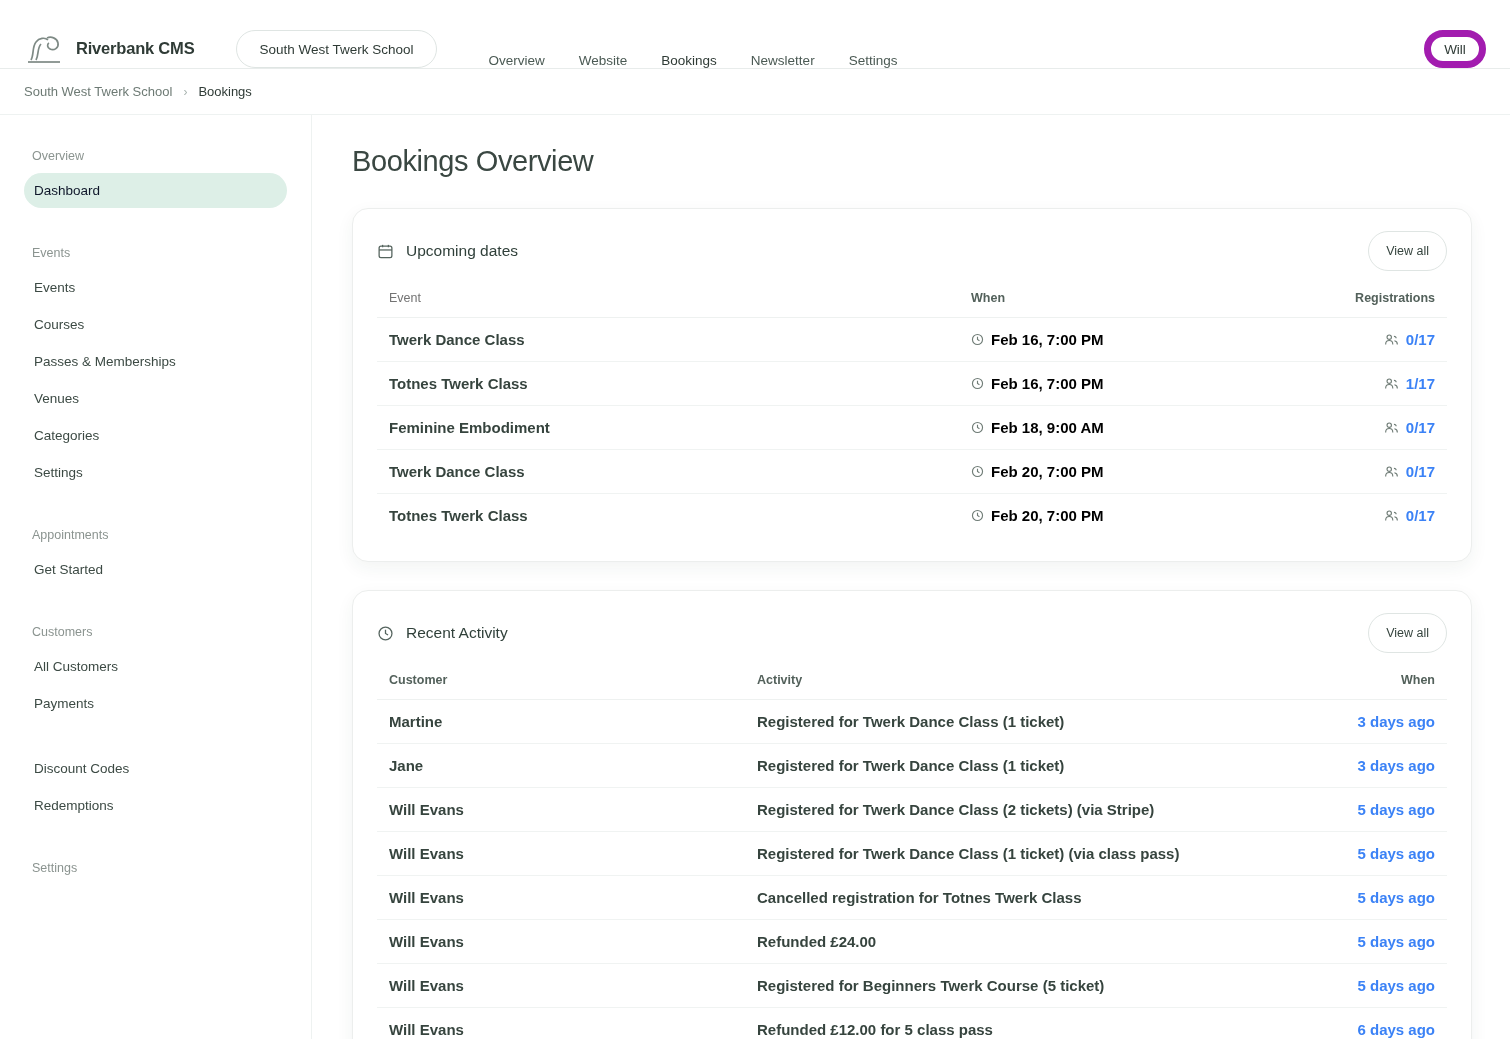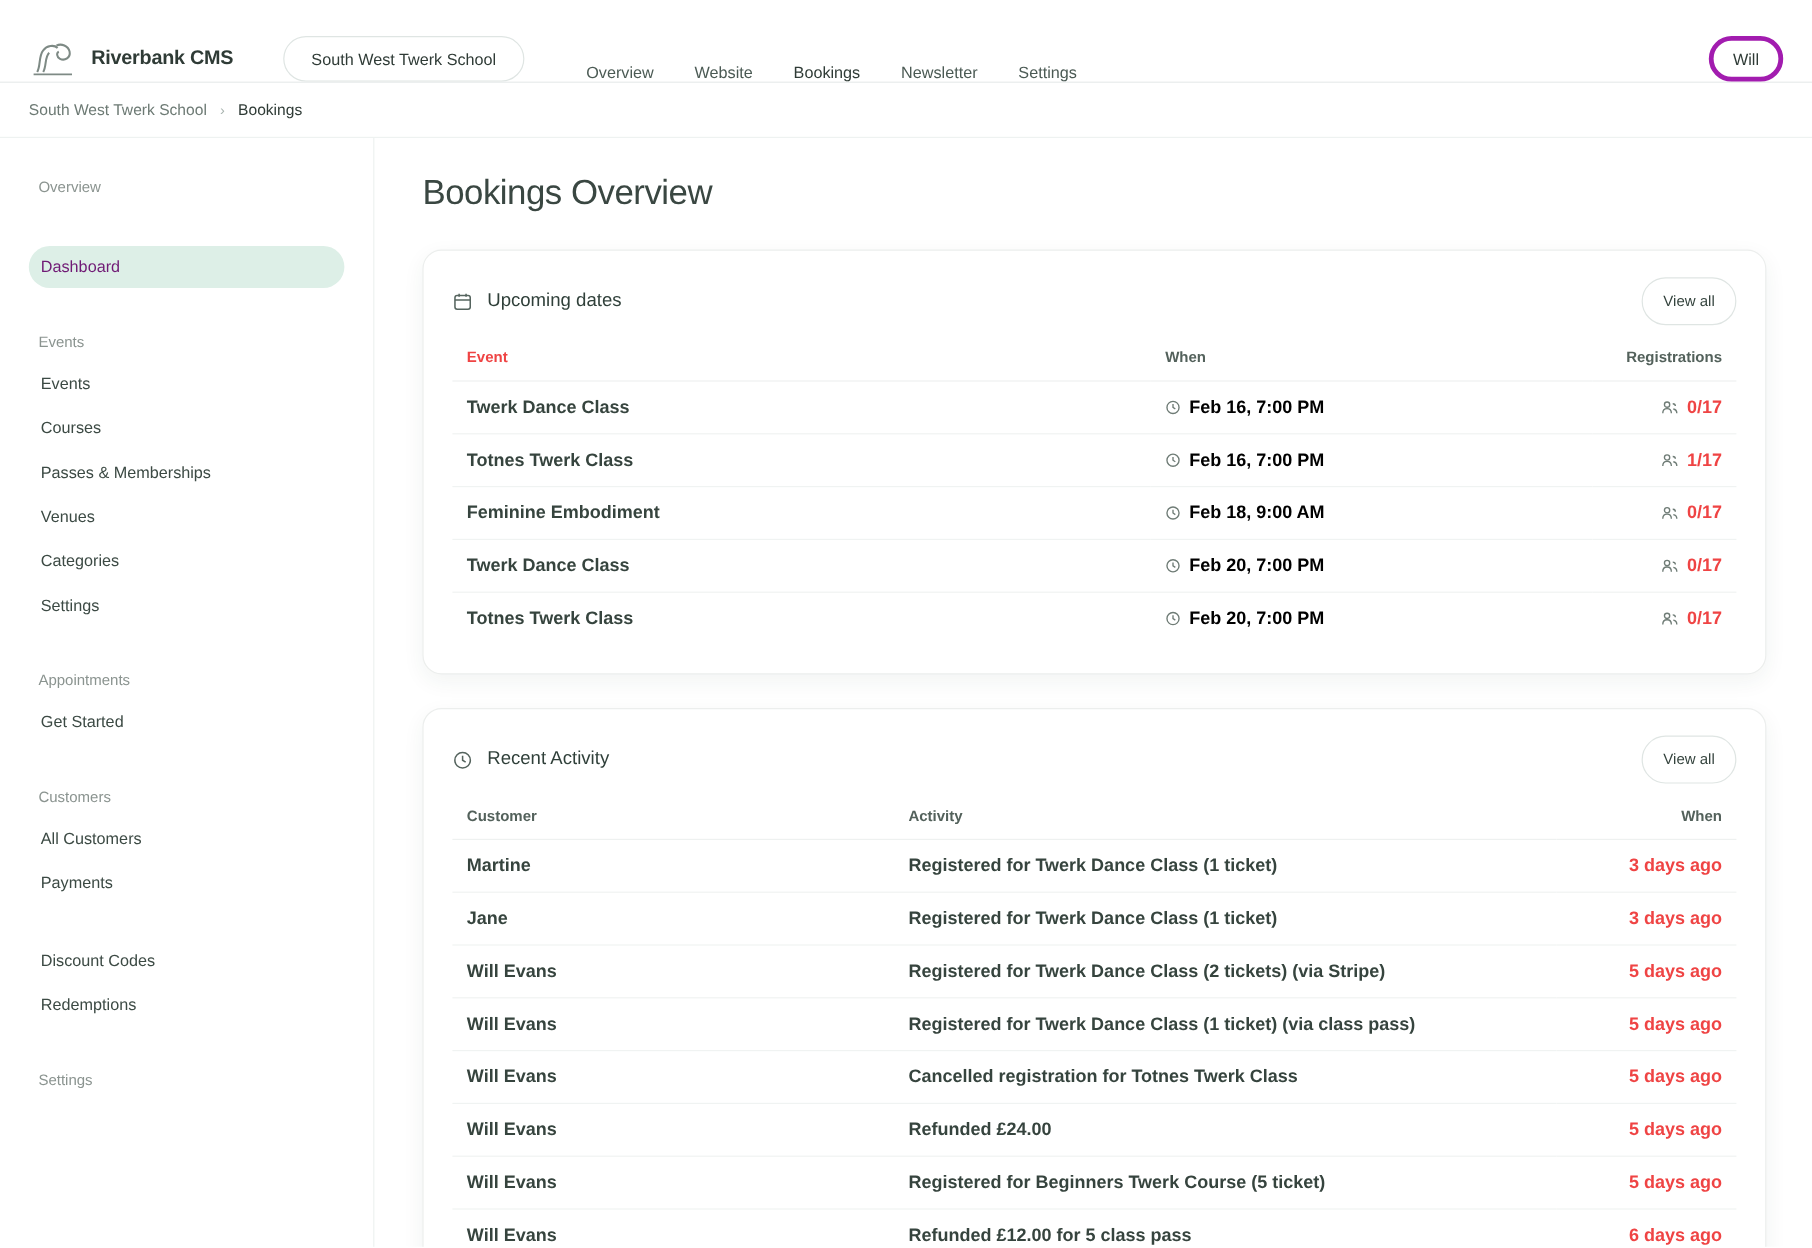"Will" .user-pill { border: 4px solid #a21caf -> 7px solid #a21caf }
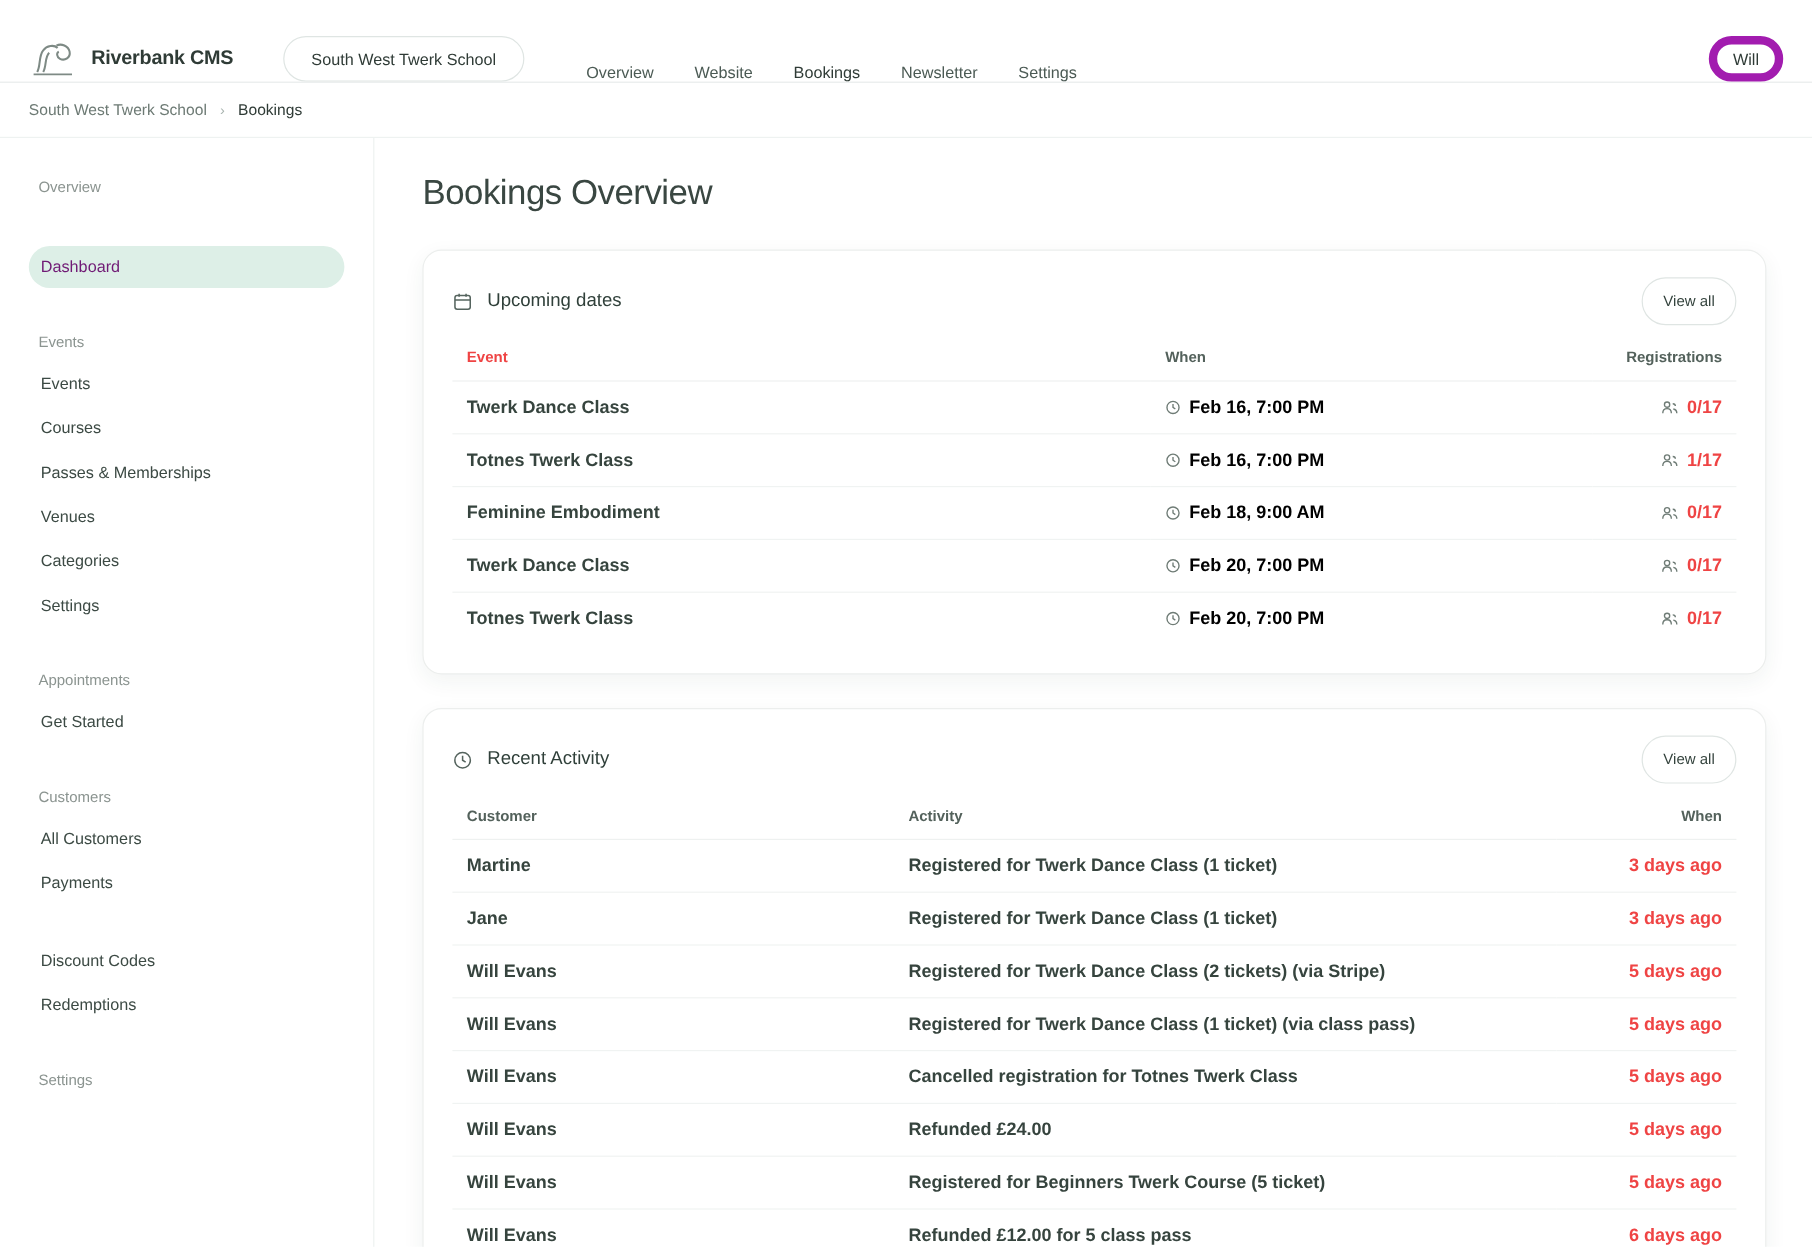"Dashboard" .side-item.active { color: #701a75 -> #0f172a; margin-top: 32px -> none }
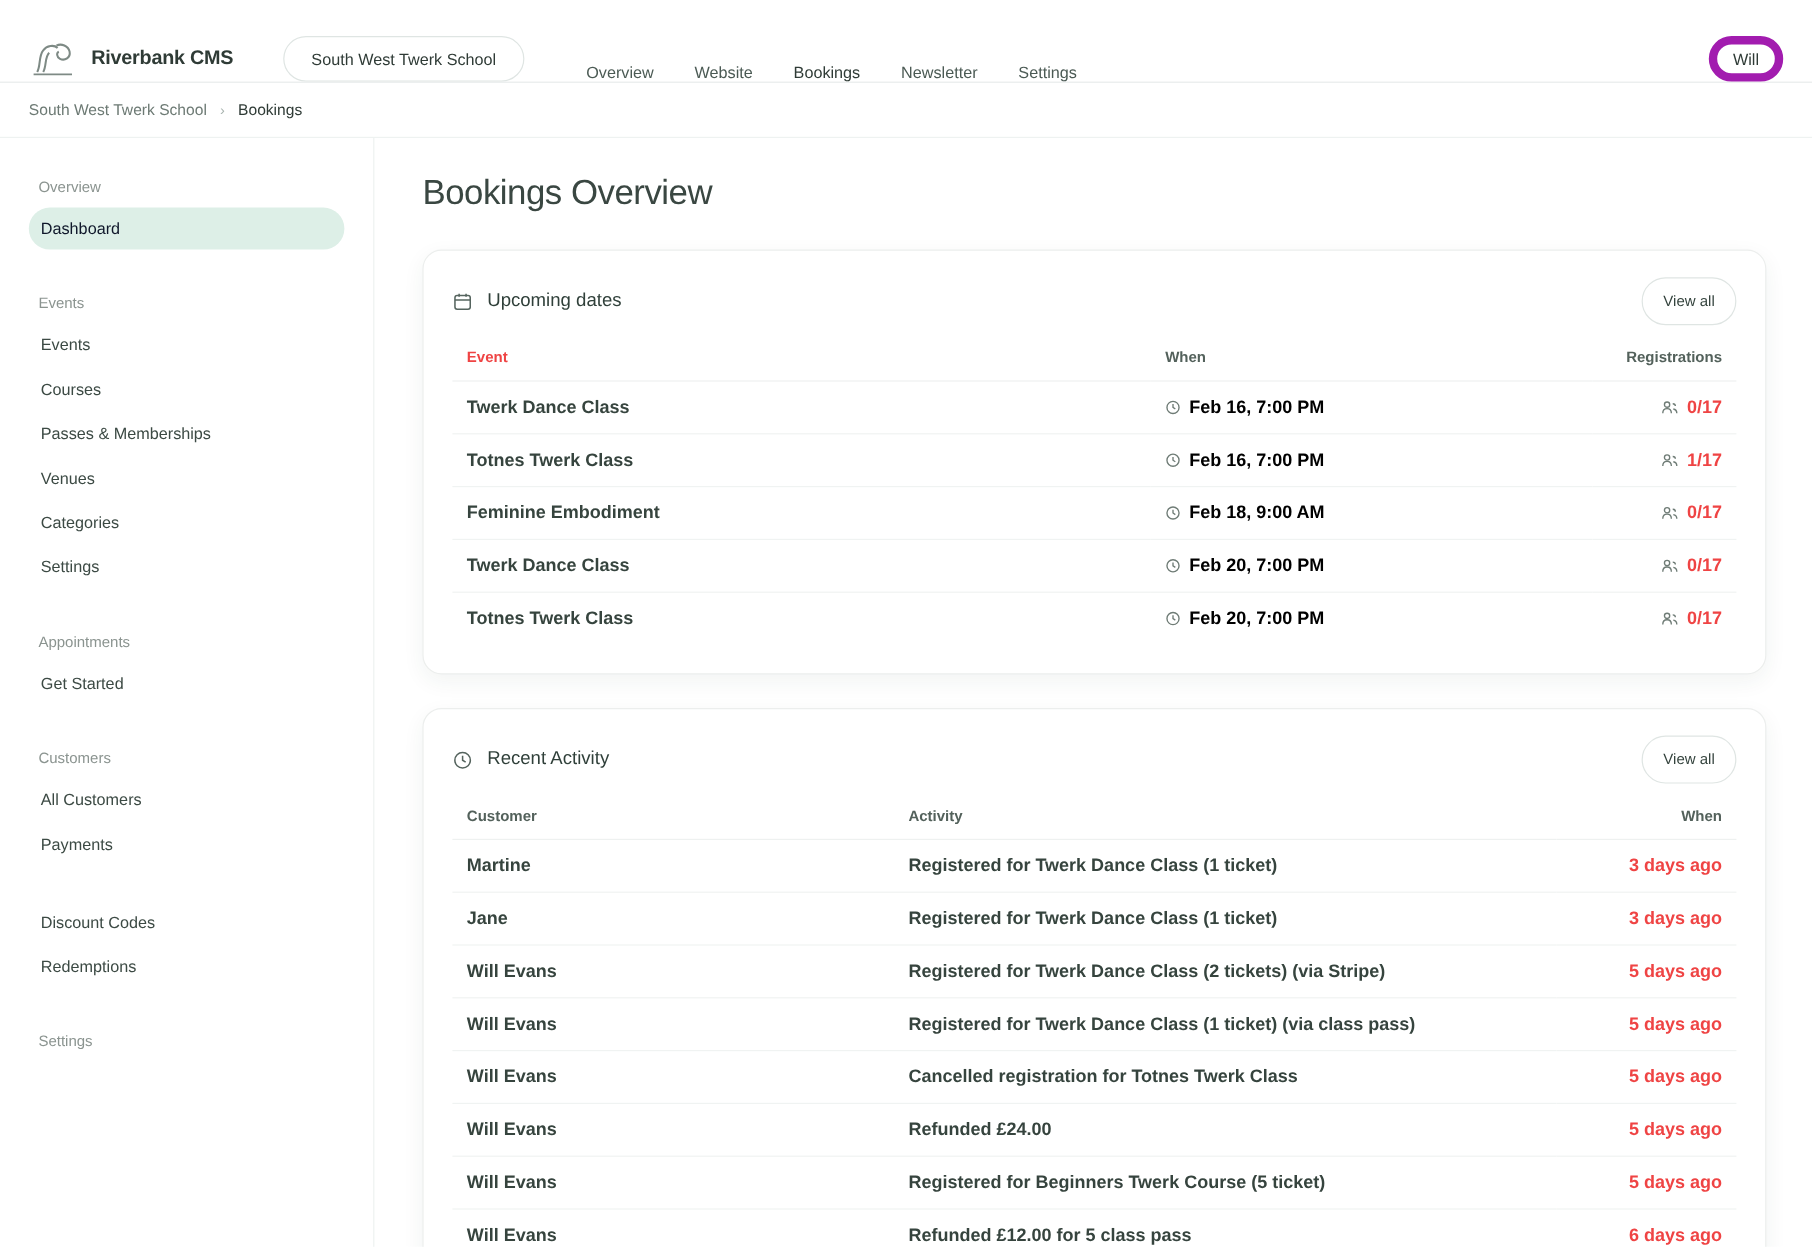"Event" thead th { color: #ef4444 -> #737373; font-weight: bold -> normal }
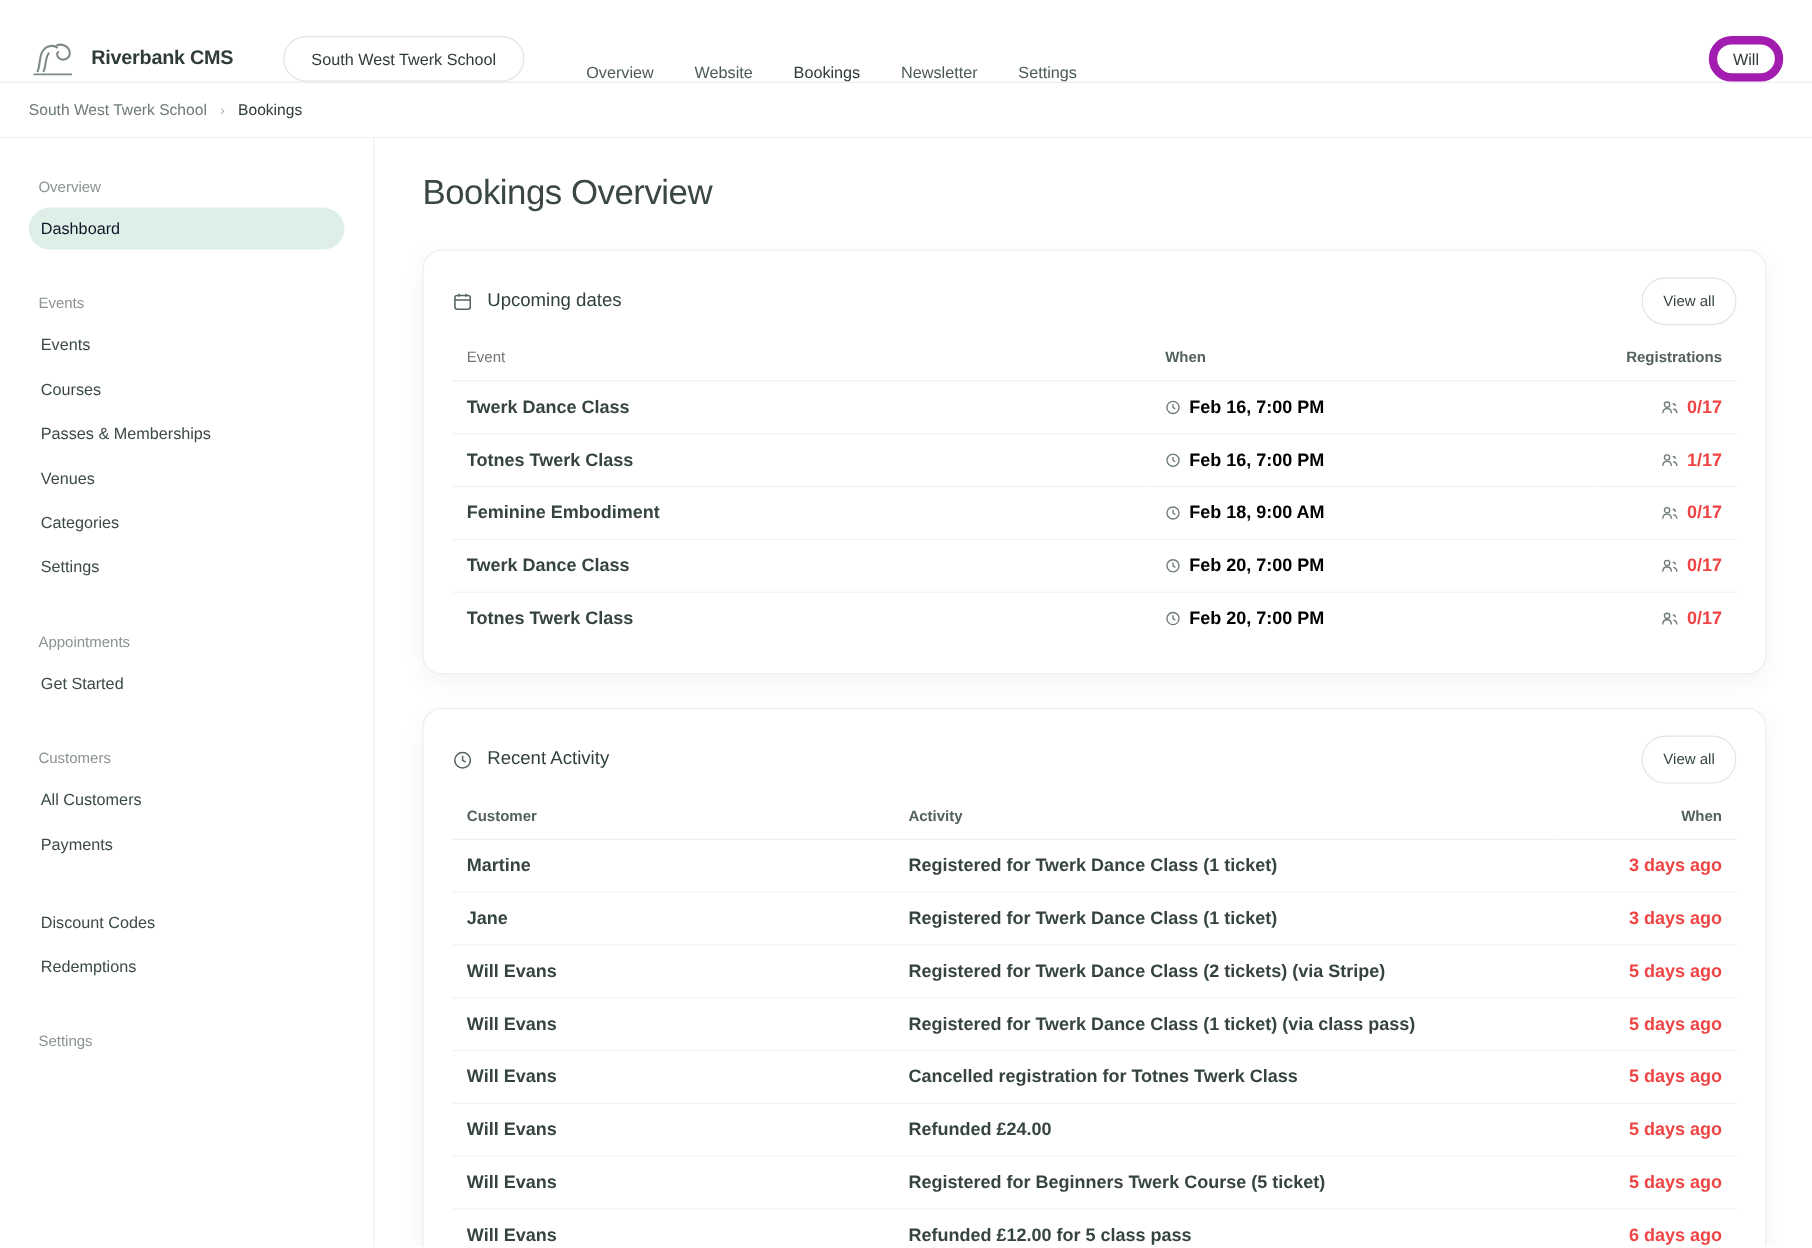"0/17" td.right { color: #ef4444 -> #3b82f6 }
